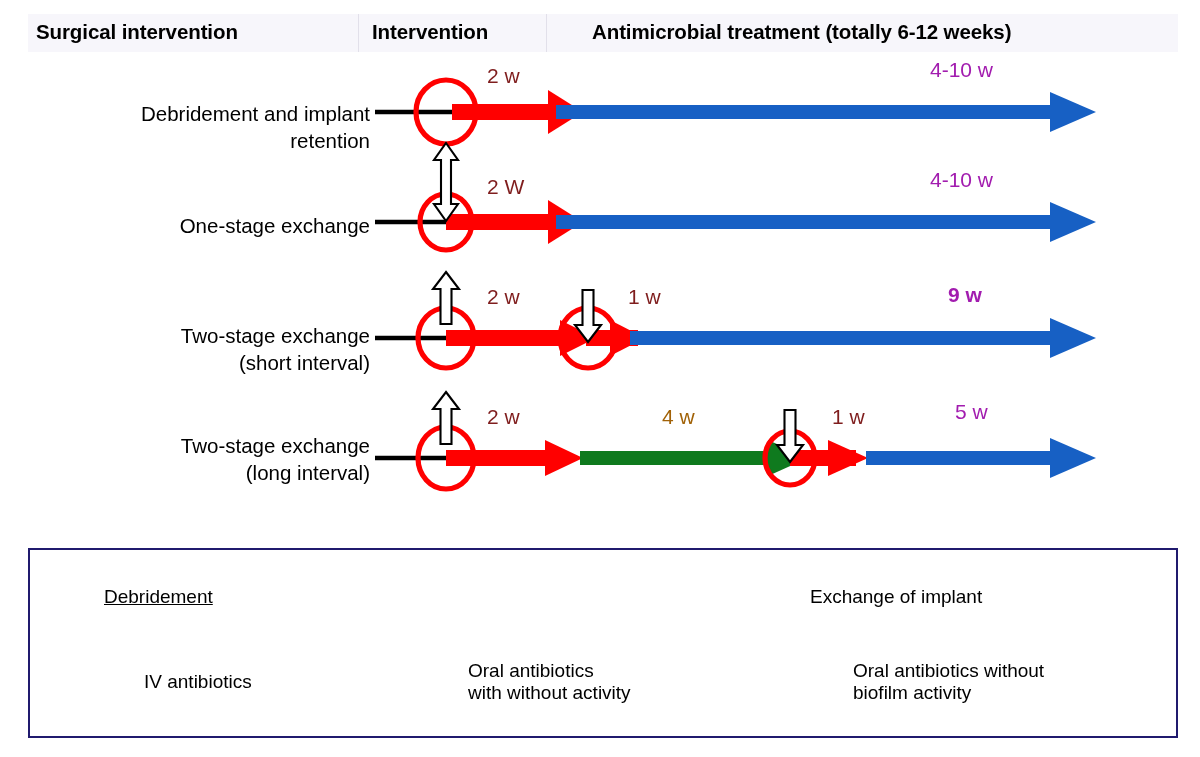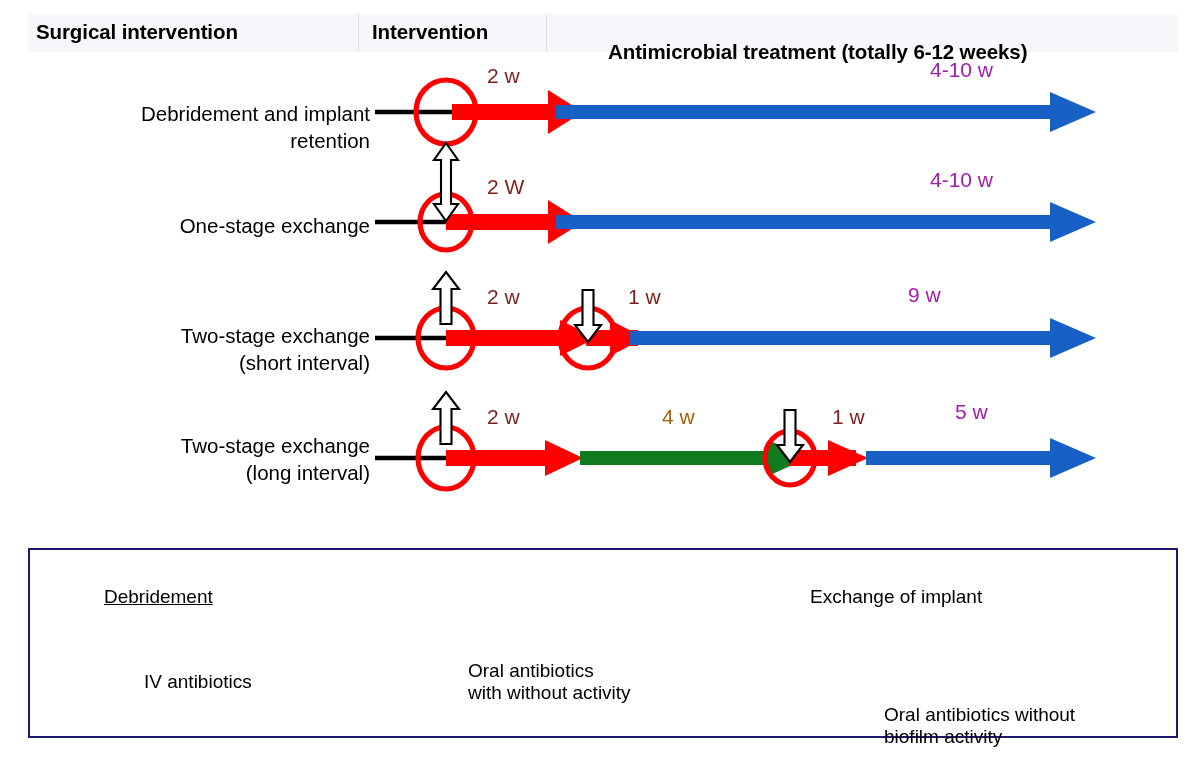"Antimicrobial treatment (totally 6-12" #hdr-antimicrobial { left: 608px -> 592px; margin-top: 20px -> none }
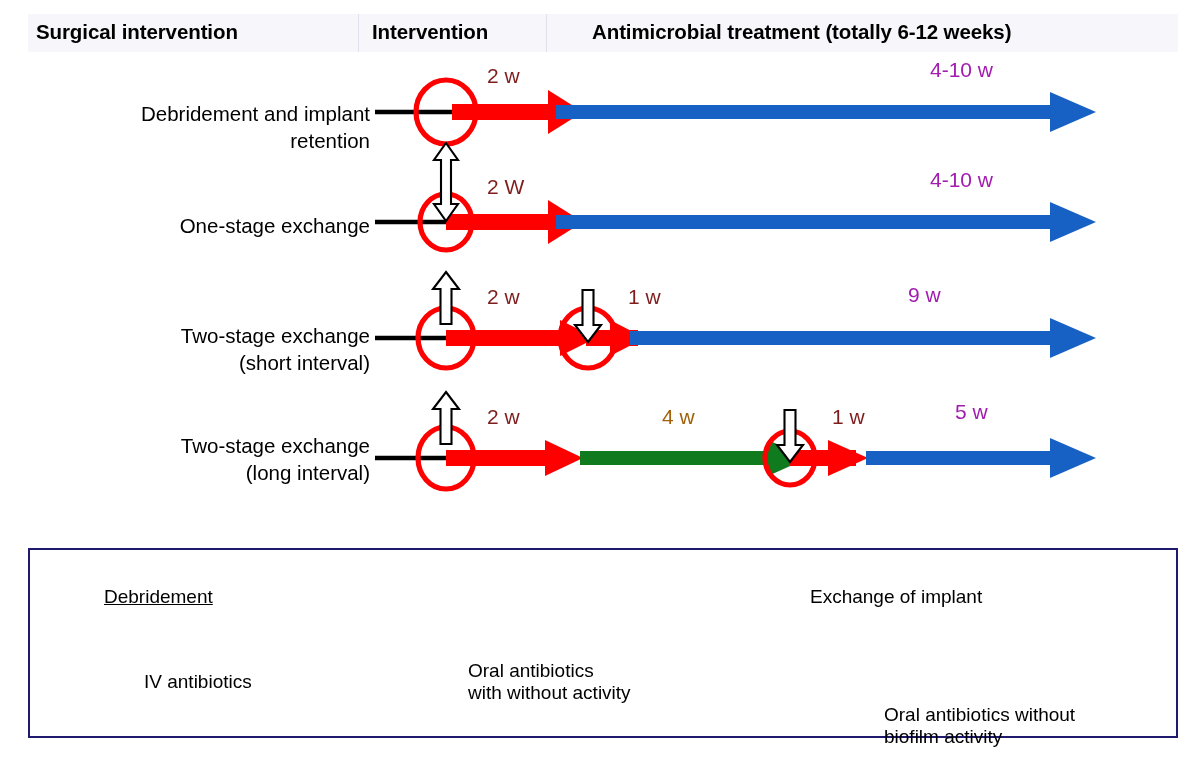"9 w" div.dur { font-weight: none -> bold; left: 908px -> 948px }
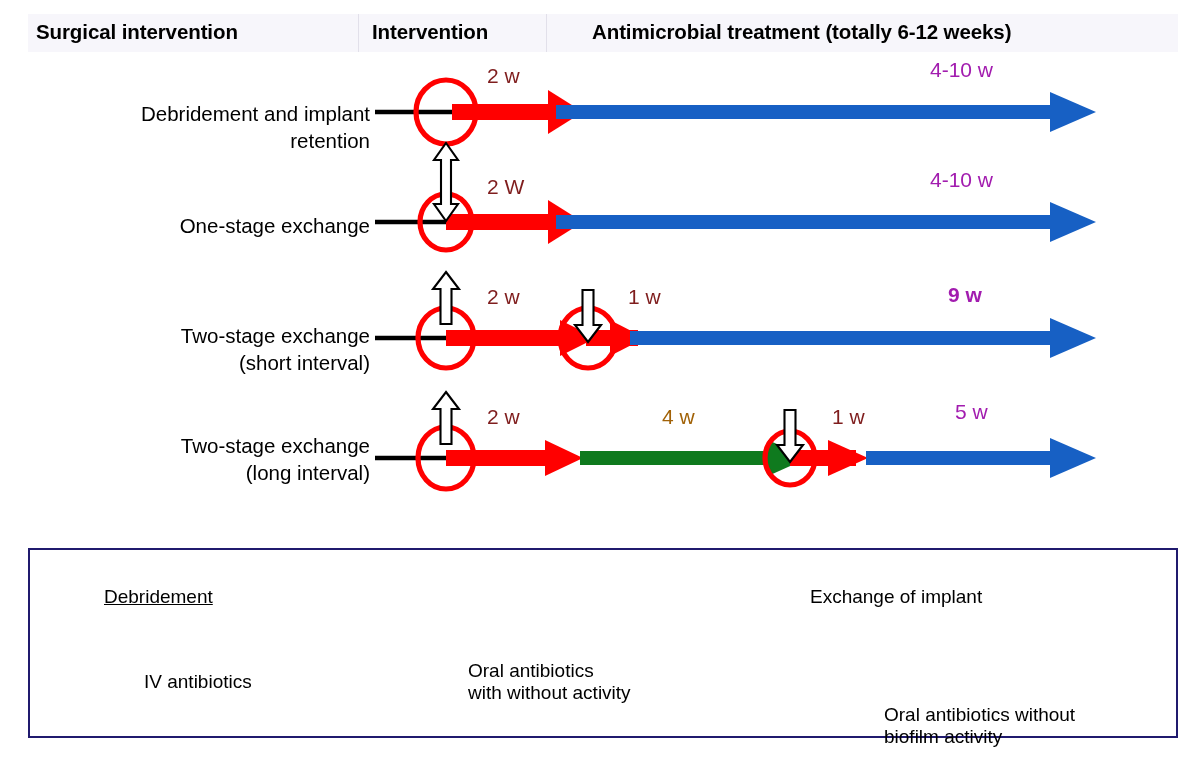"Oral antibiotics without" div.legend-text { left: 884px -> 853px; margin-top: 44px -> none }
